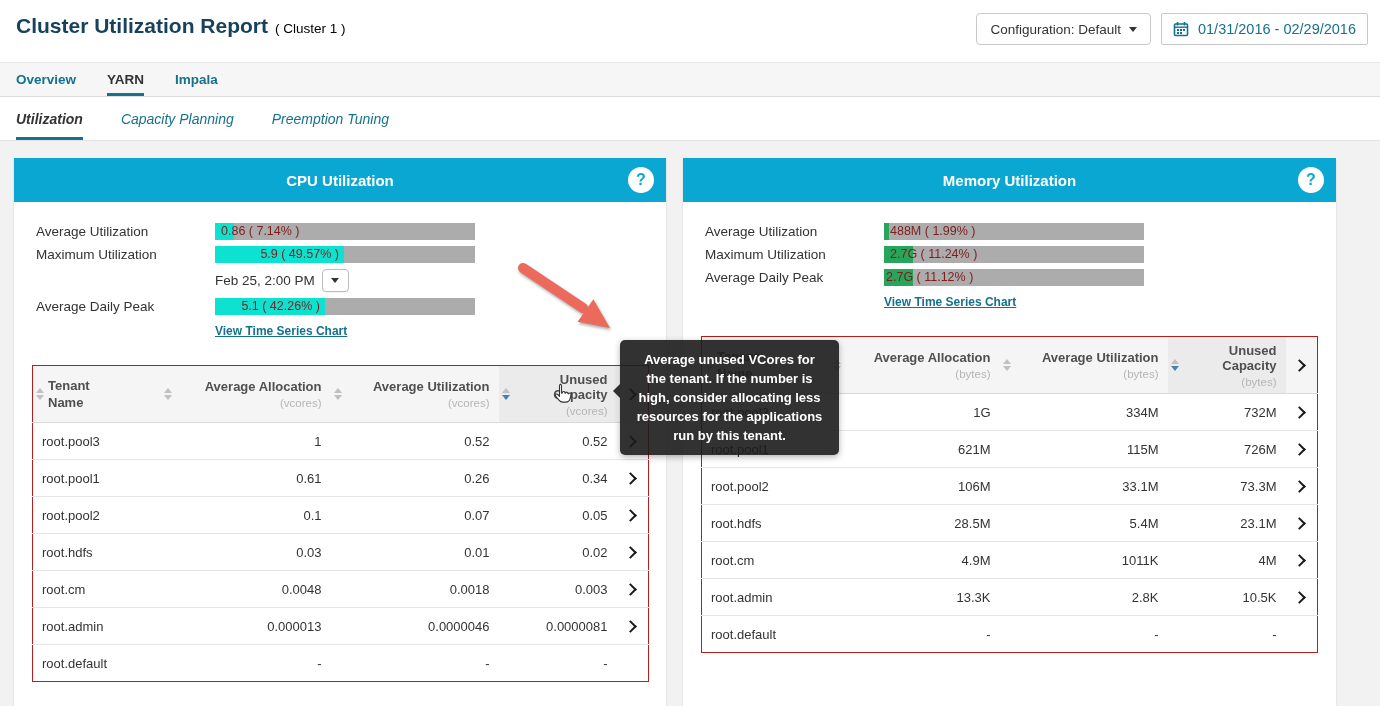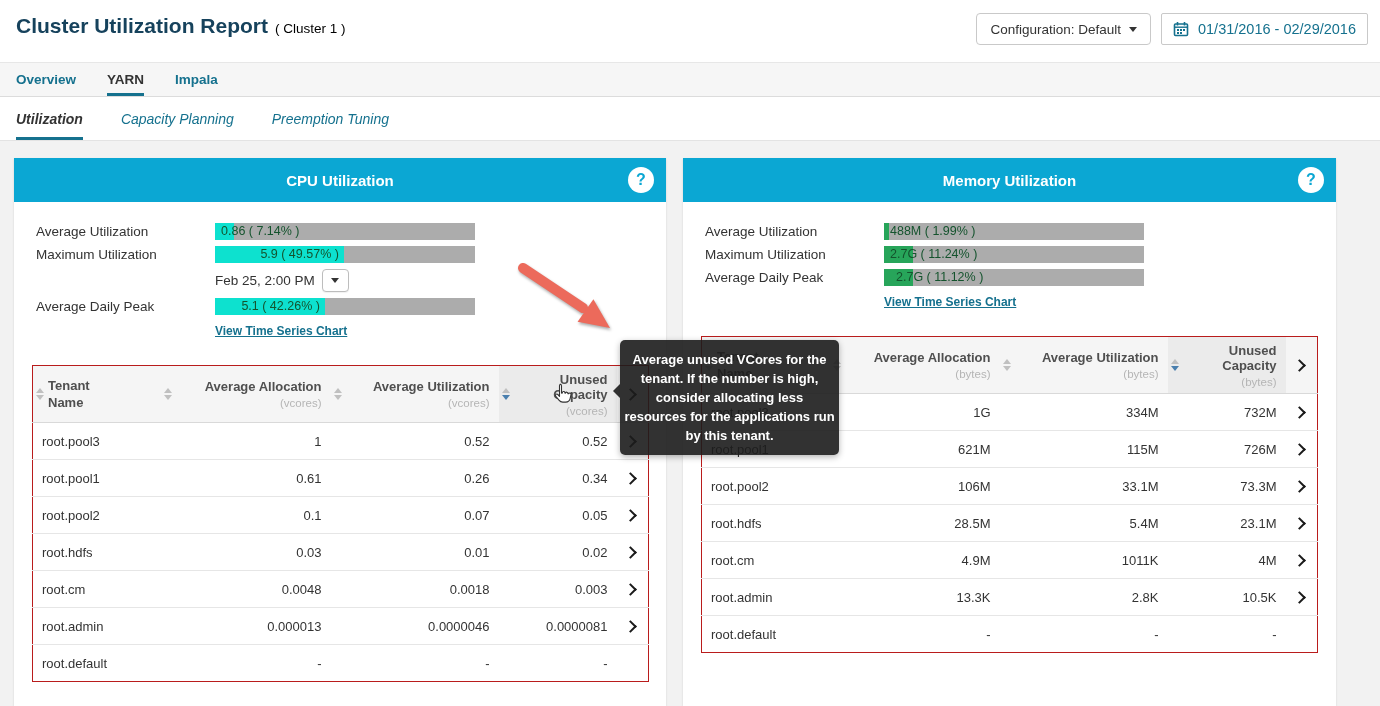"0.86 ( 7.14% )" .bar-label { color: #14532d -> #7f1d1d }
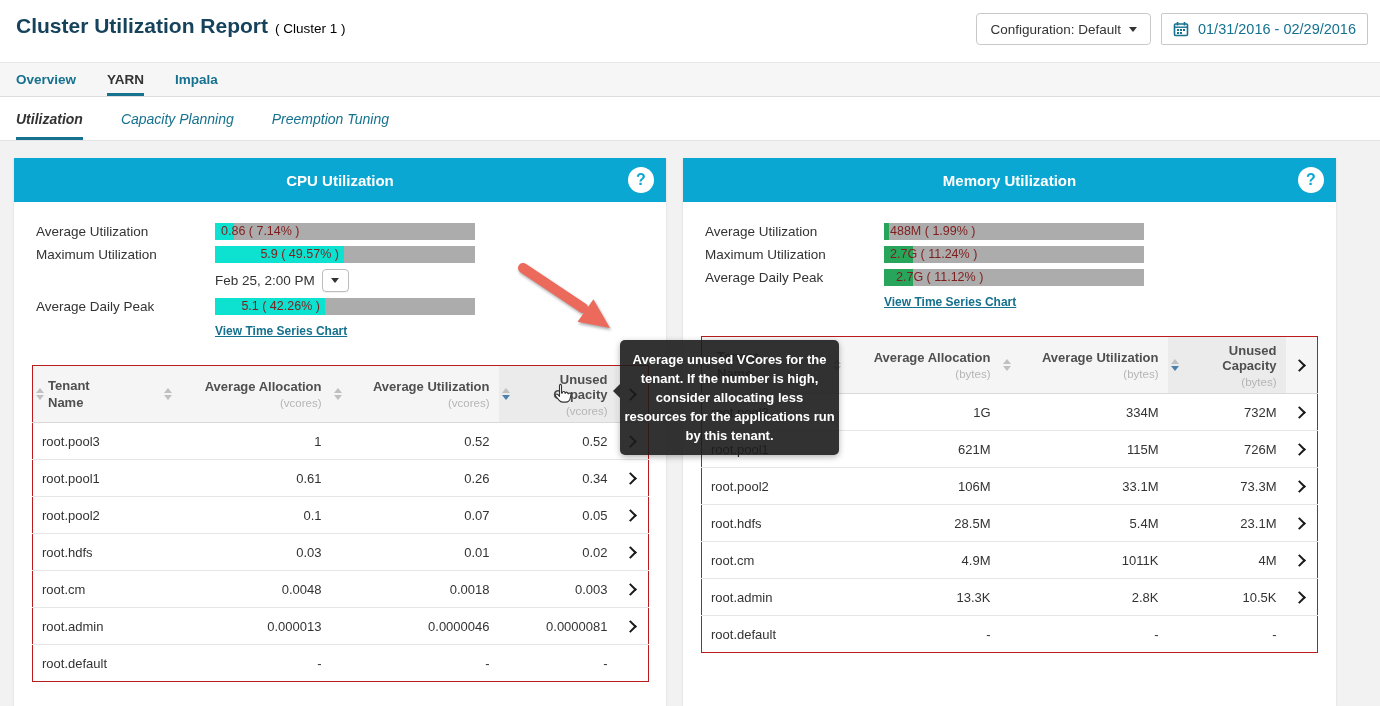"2.7G ( 11.12% )" span.bar-label { left: 12px -> 2px }
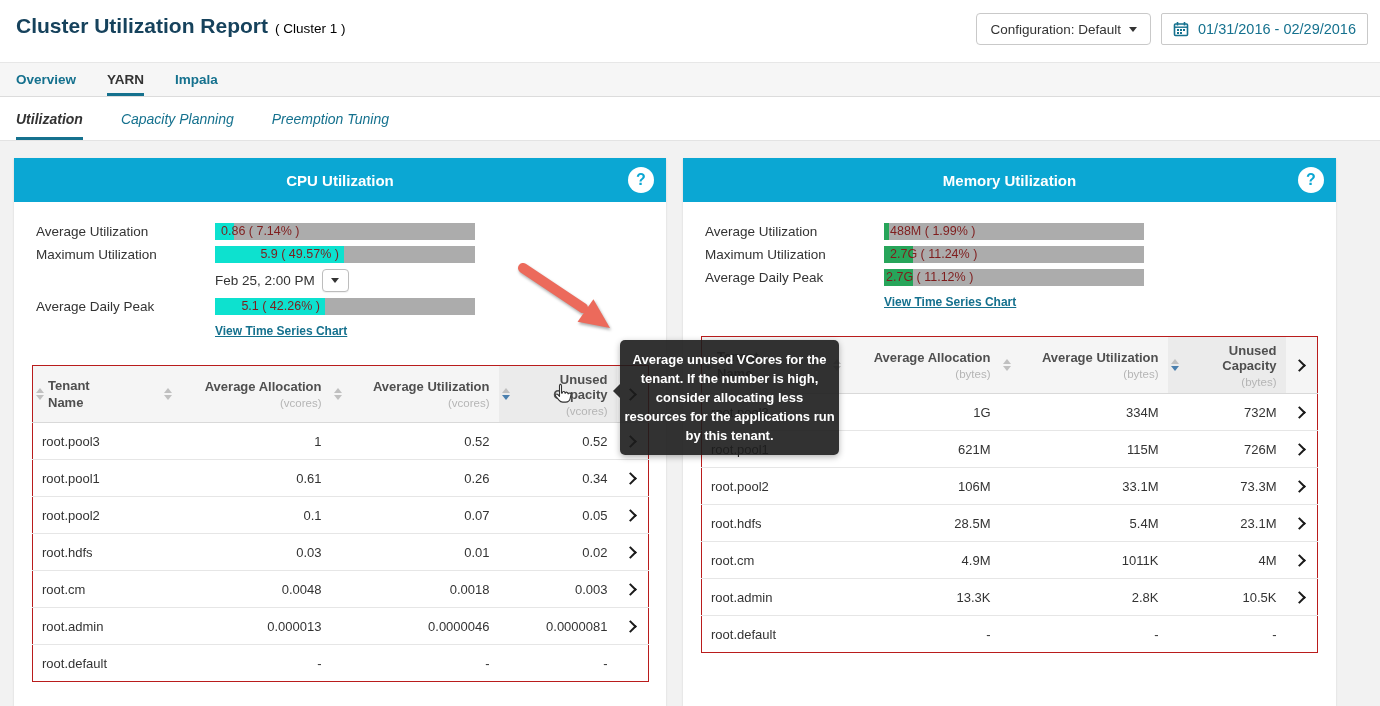"Average unused VCores for the" .tooltip { padding: 10px 4px -> 10px 16px }
